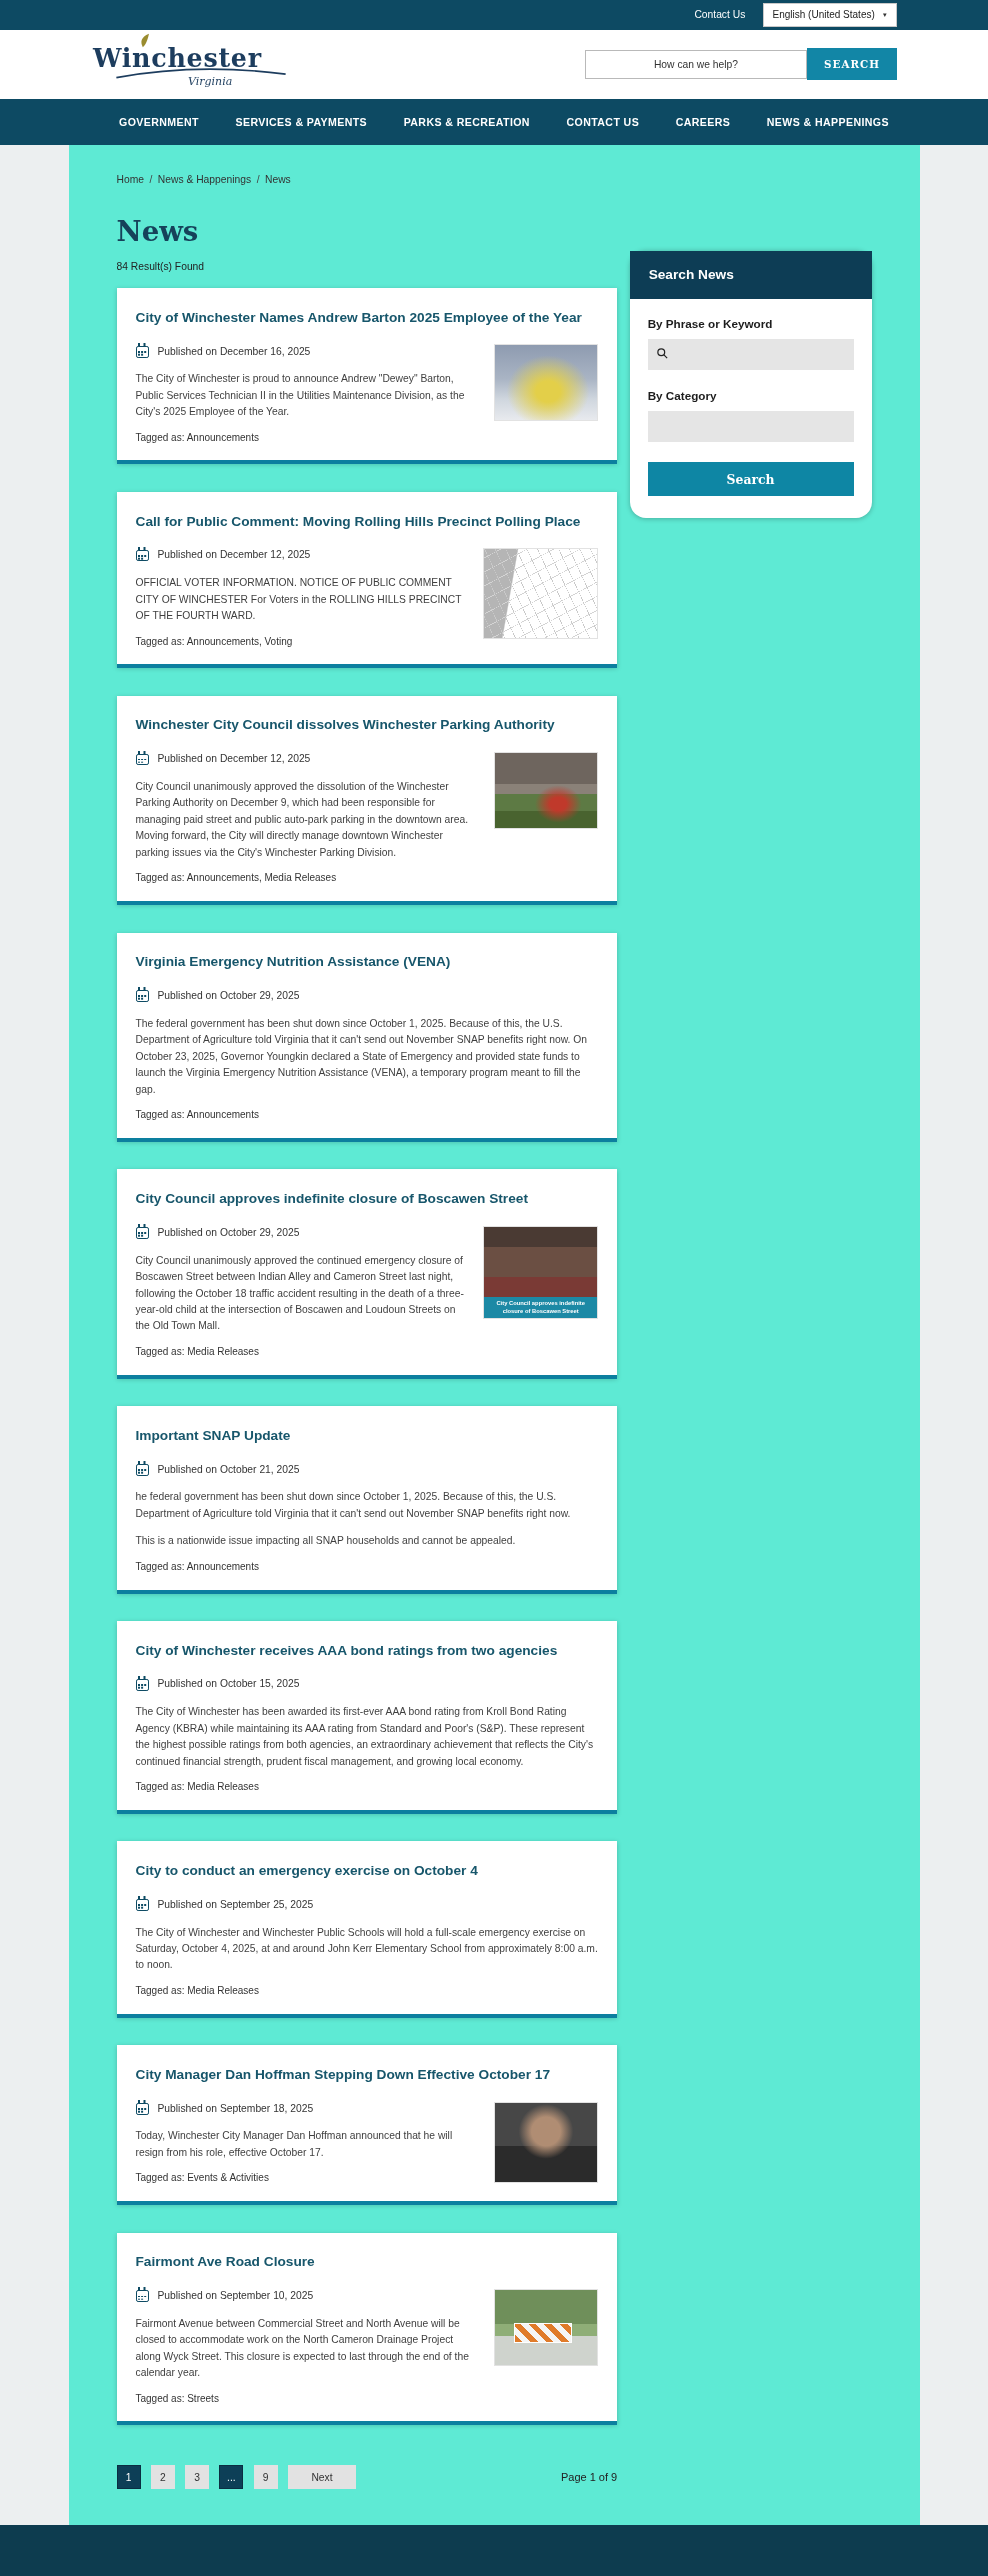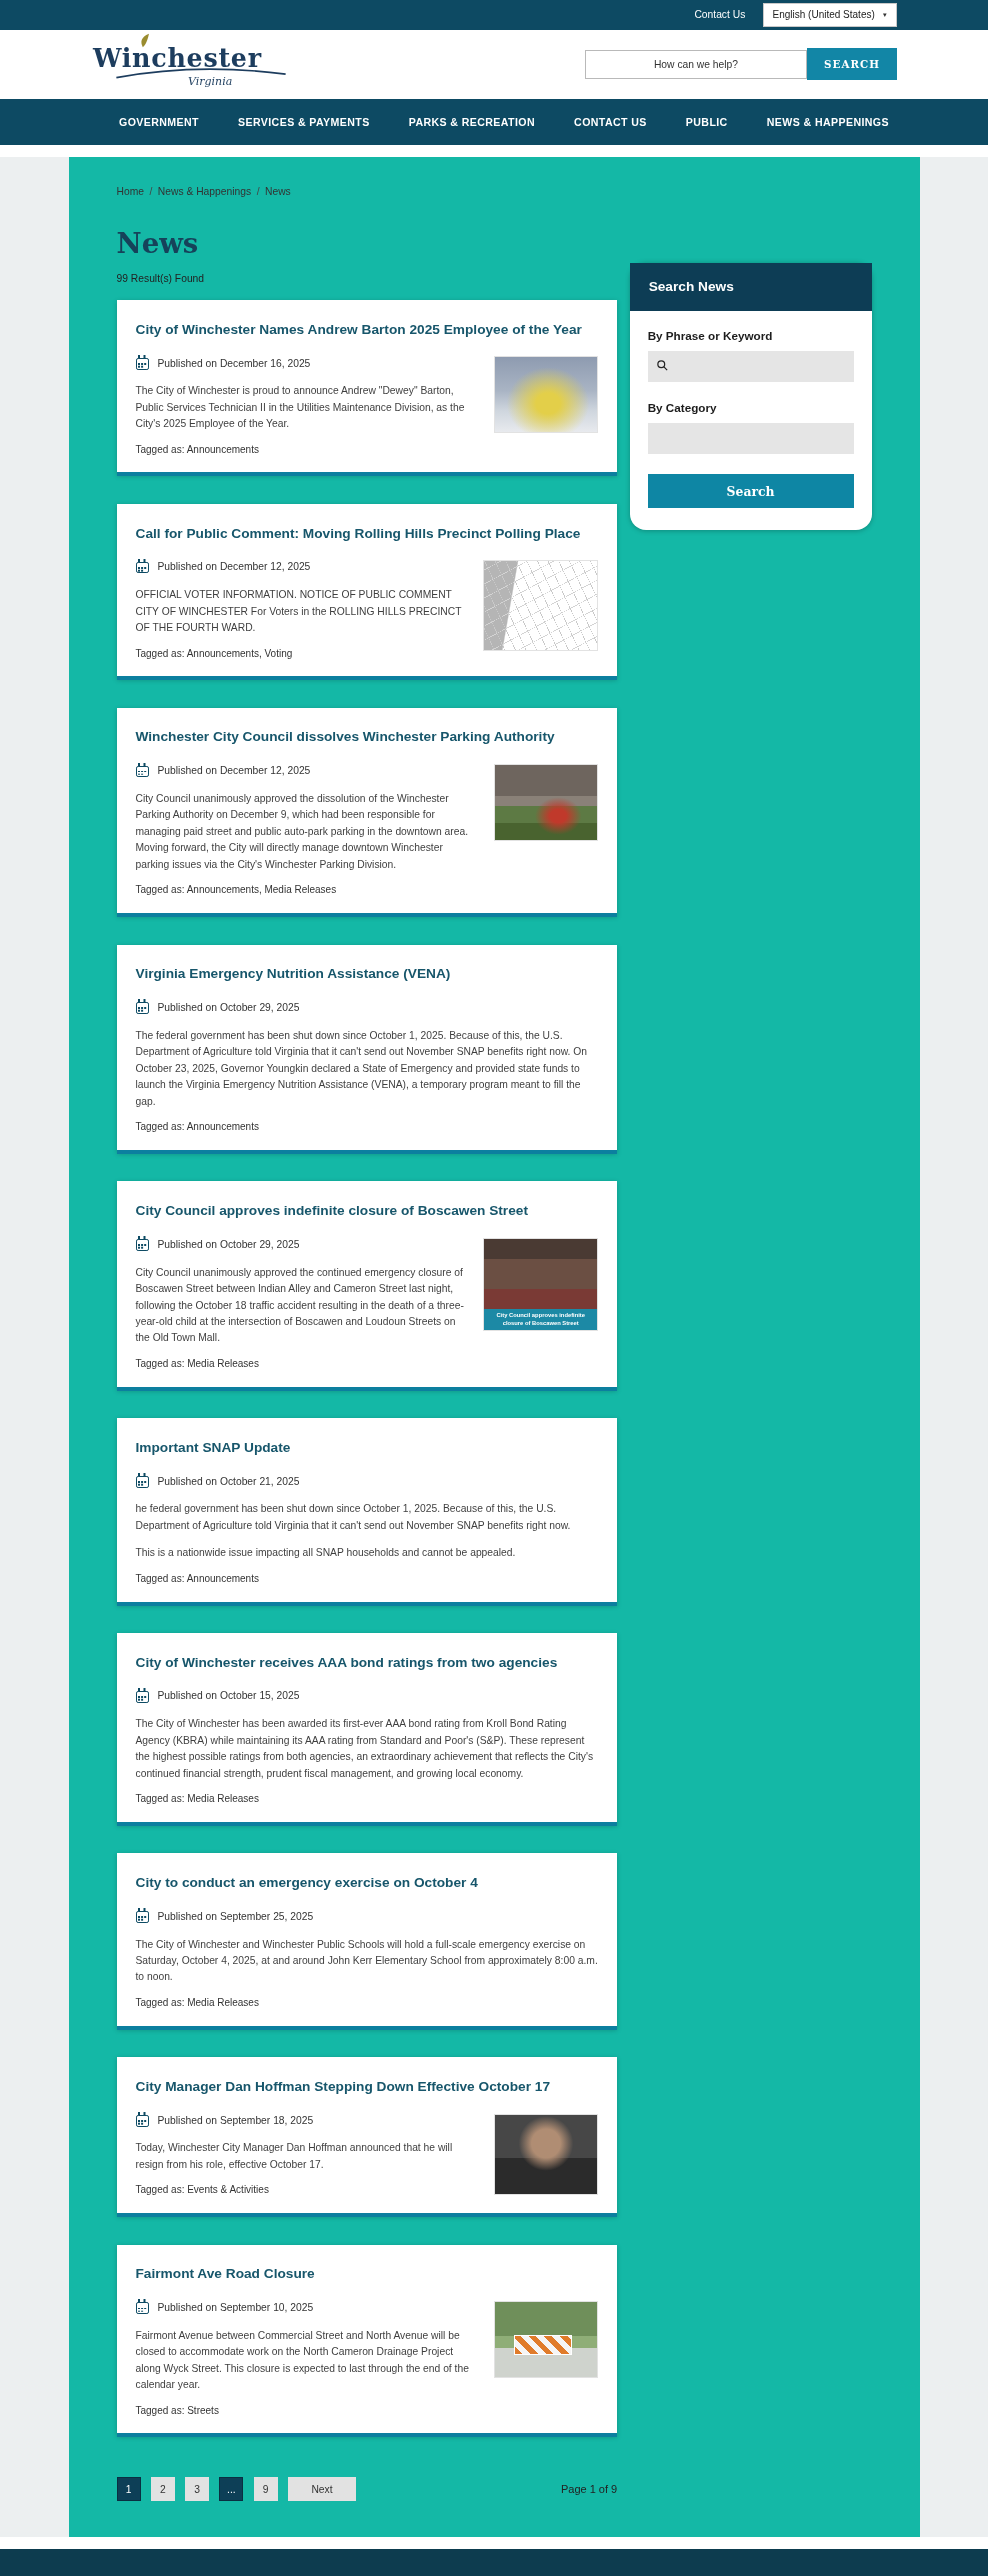"PUBLIC" a { text: PUBLIC -> CAREERS }
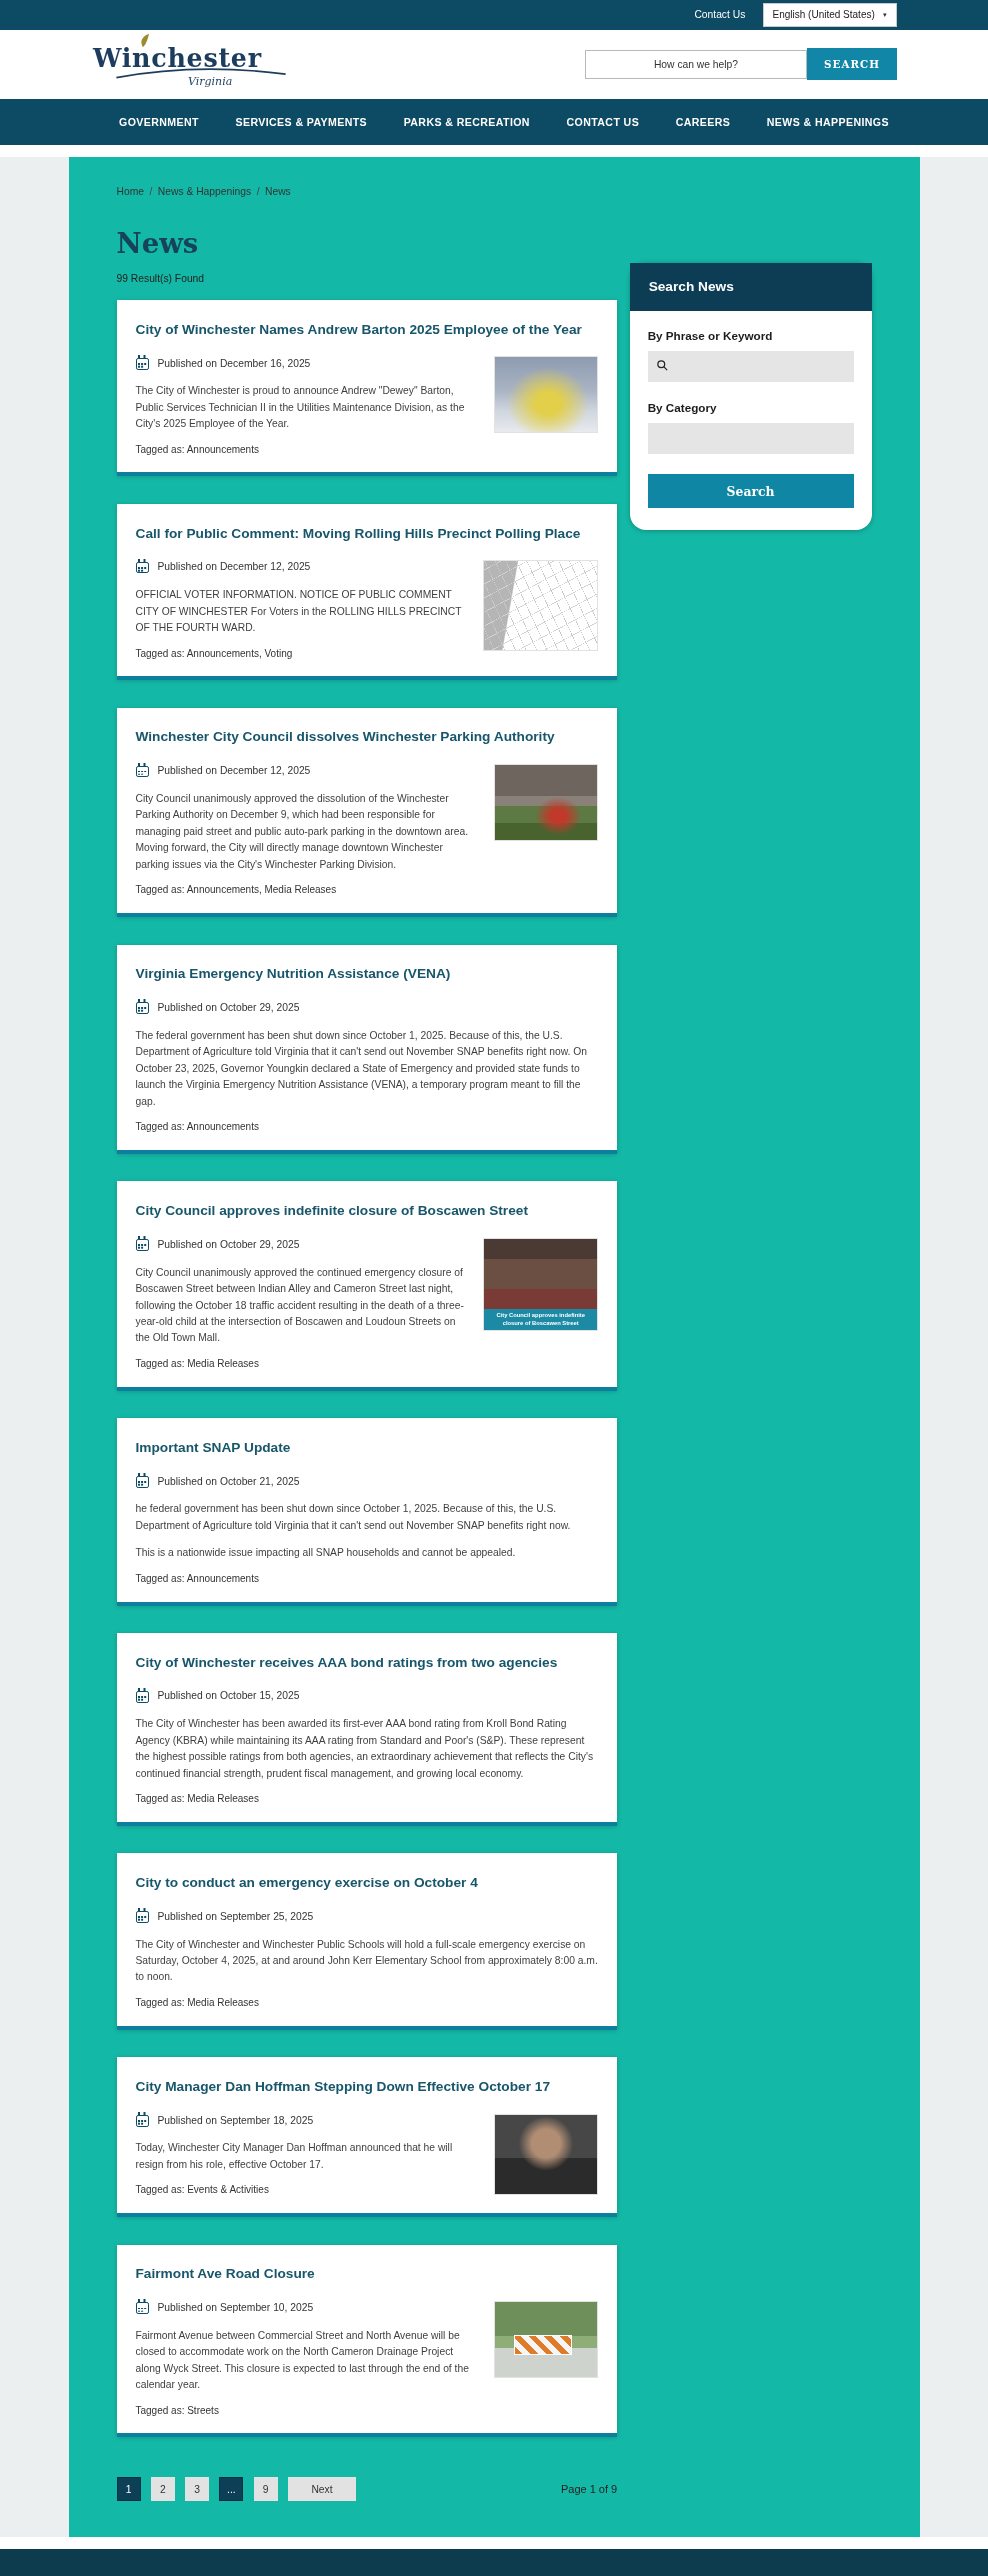"Home / News & Happenings" .container { background: #14b8a6 -> #5eead4; margin: 12px auto -> 0 auto }
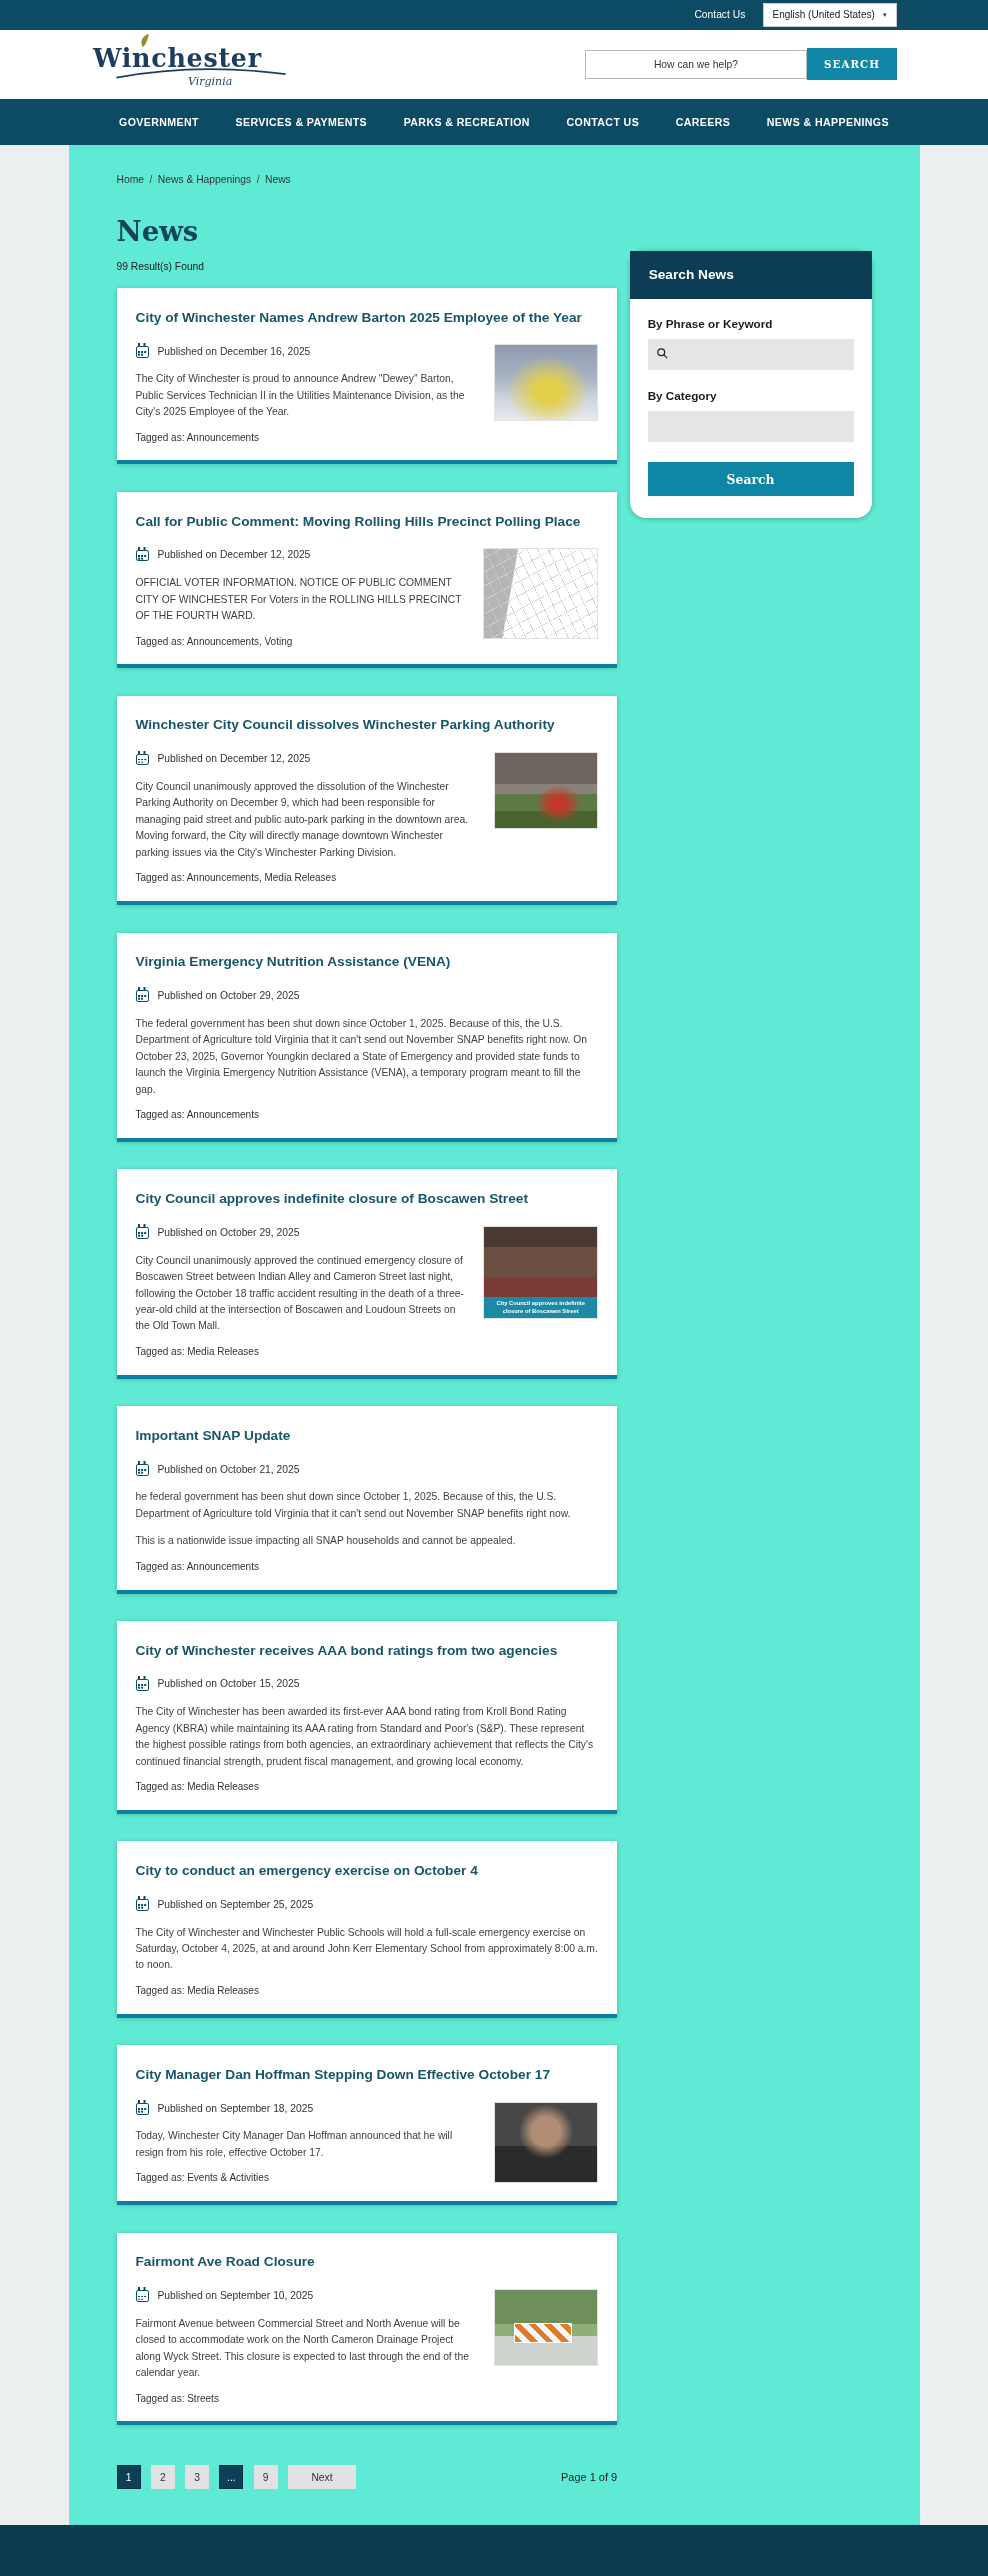"99 Result(s) Found" div.result-count { text: 99 -> 84 }
